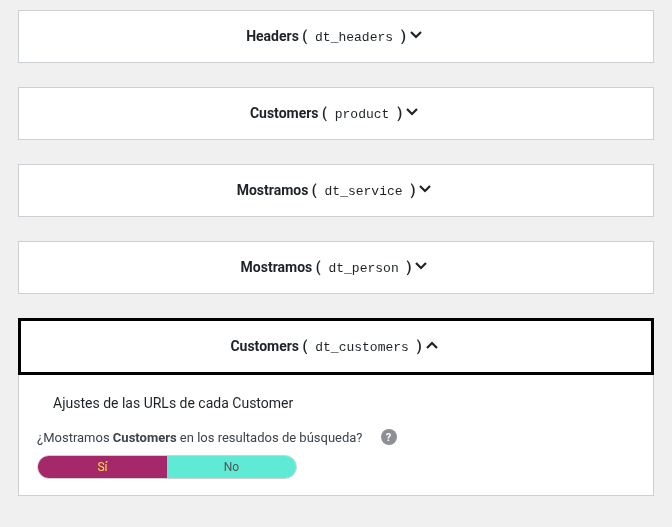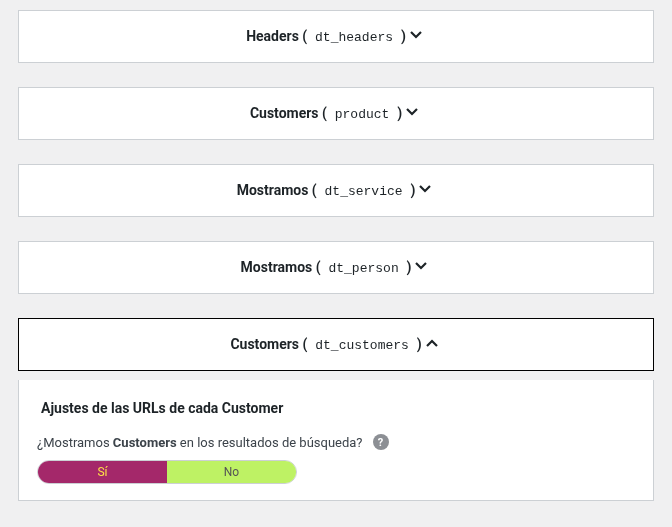"Customers ( dt_customers )" .panel.expanded { border: 1px solid #000000 -> 3px solid #000000; margin-bottom: 9px -> 0 }
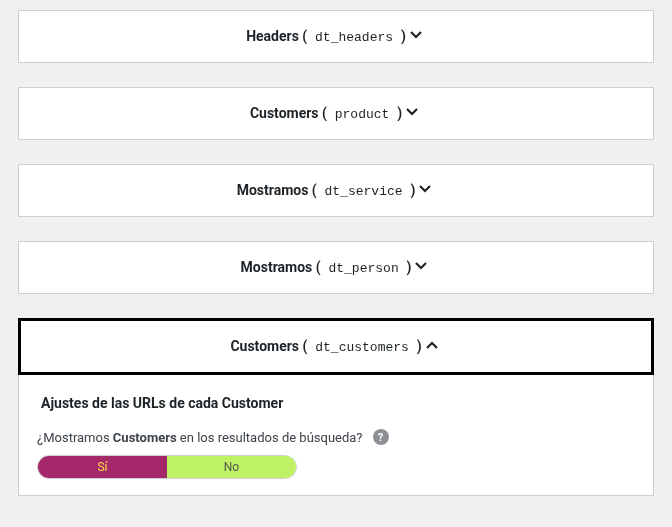"Ajustes de las URLs de" .section-title { font-weight: 700 -> 400; margin: 0 0 18px 4px -> 0 0 18px 16px }
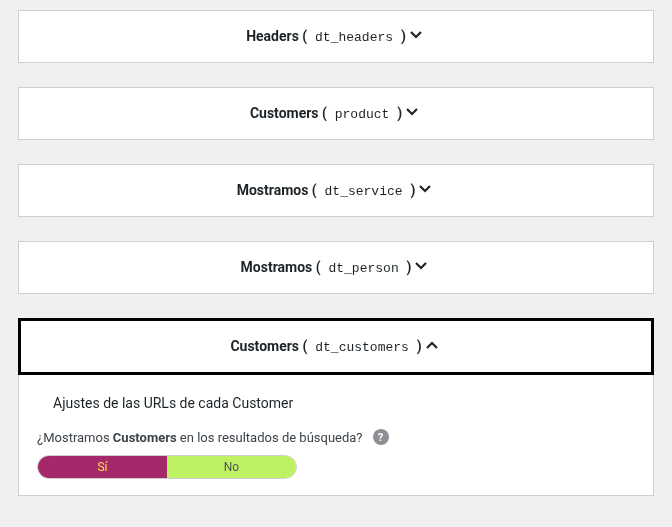"¿Mostramos Customers en los resultados" .question-row { gap: 6px -> 14px }
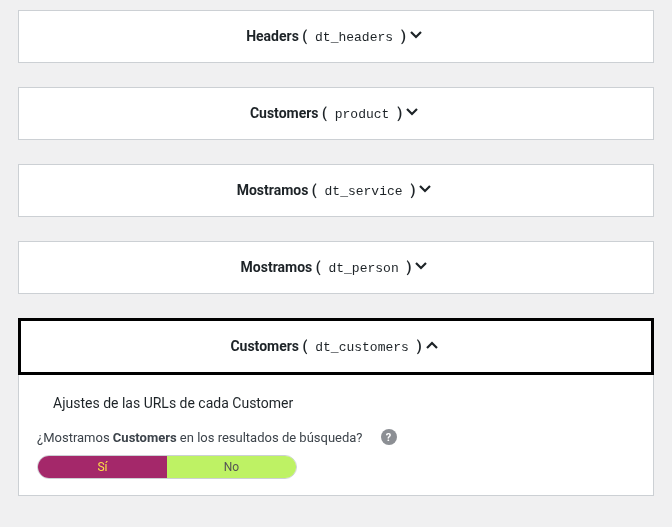"No" .toggle-opt { background: #bef264 -> #5eead4 }
